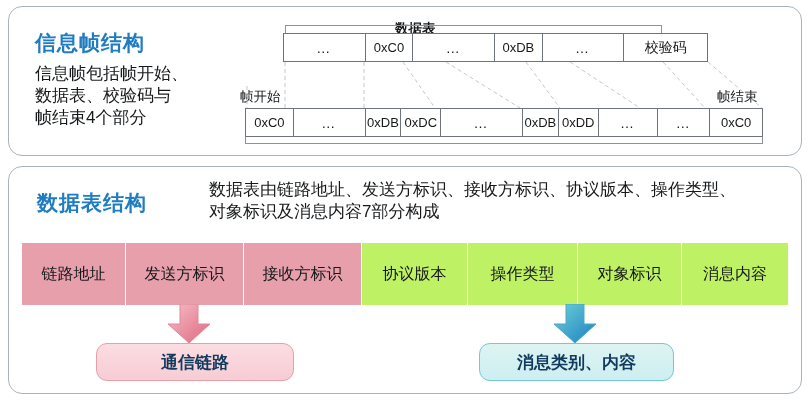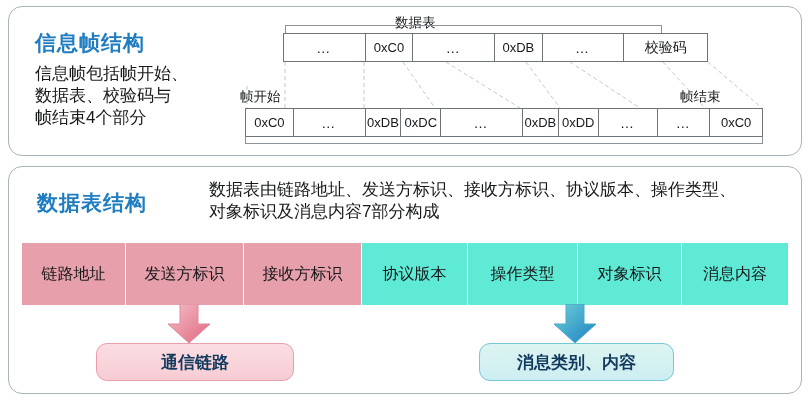"数据表" #label-datatable { font-weight: none -> bold; top: 14px -> 20px }
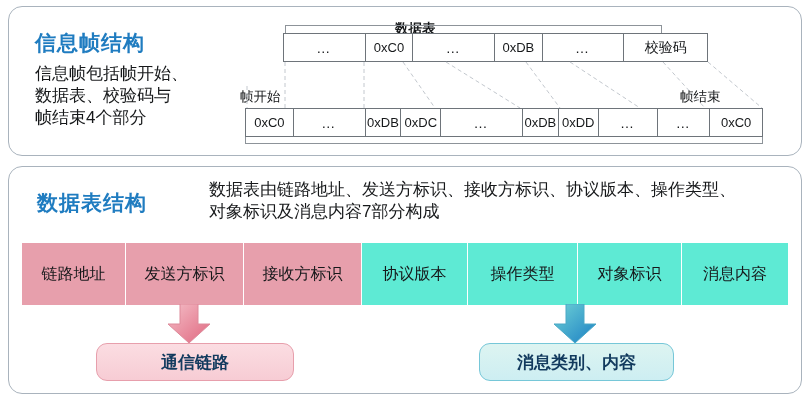"帧结束" #label-frameend { left: 680px -> 717px }
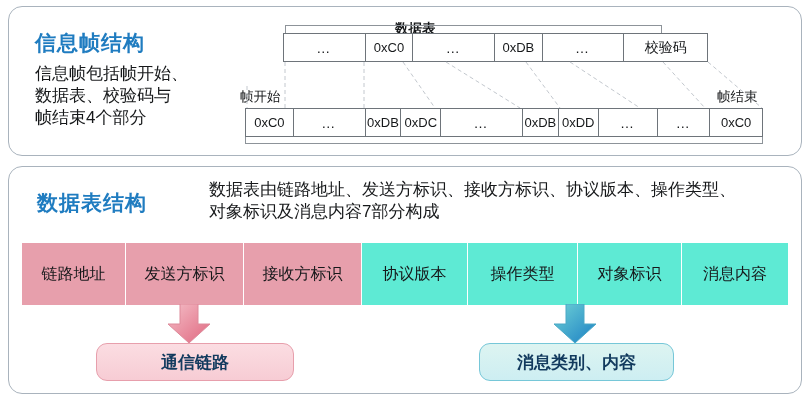"协议版本" .seg.teal { background: #5eead4 -> #bef264 }
